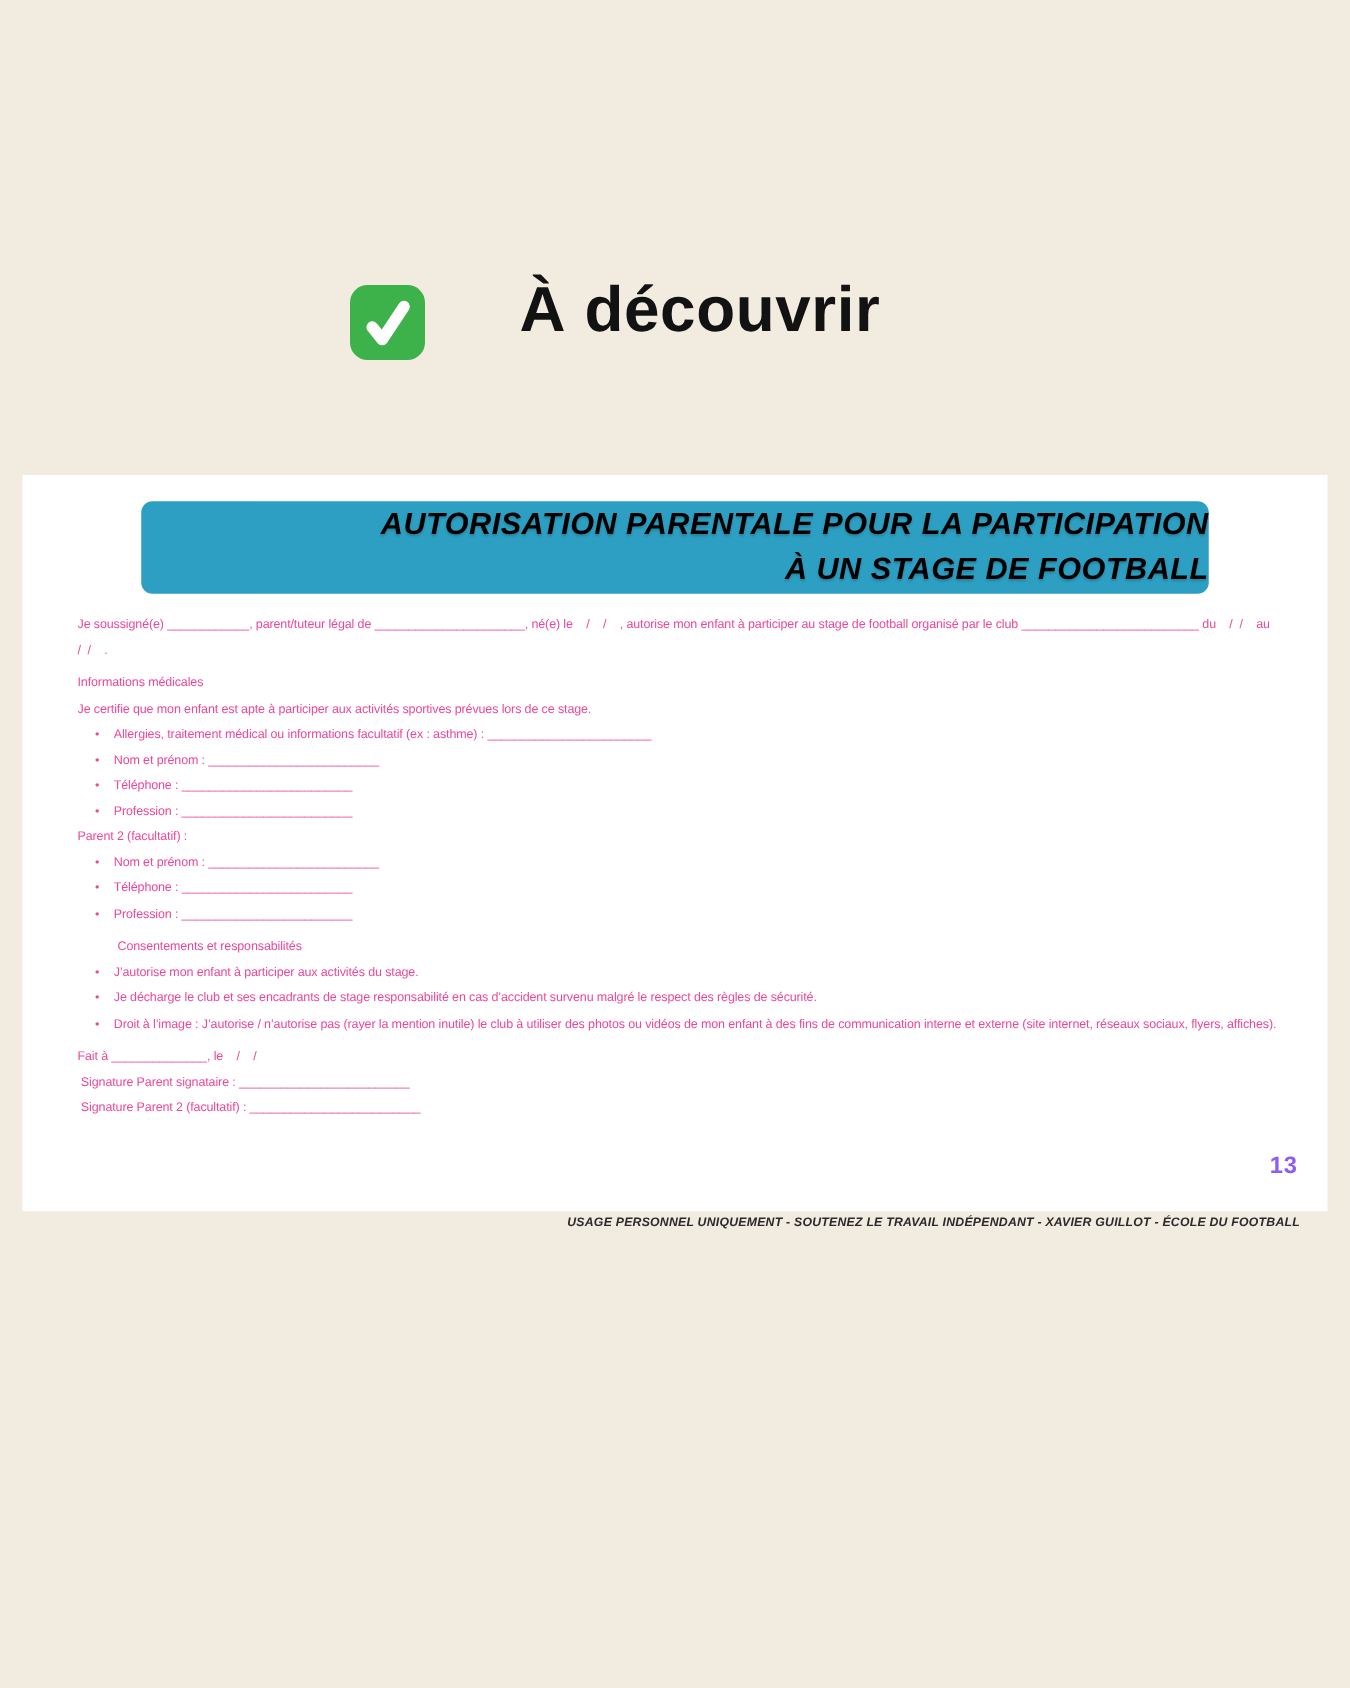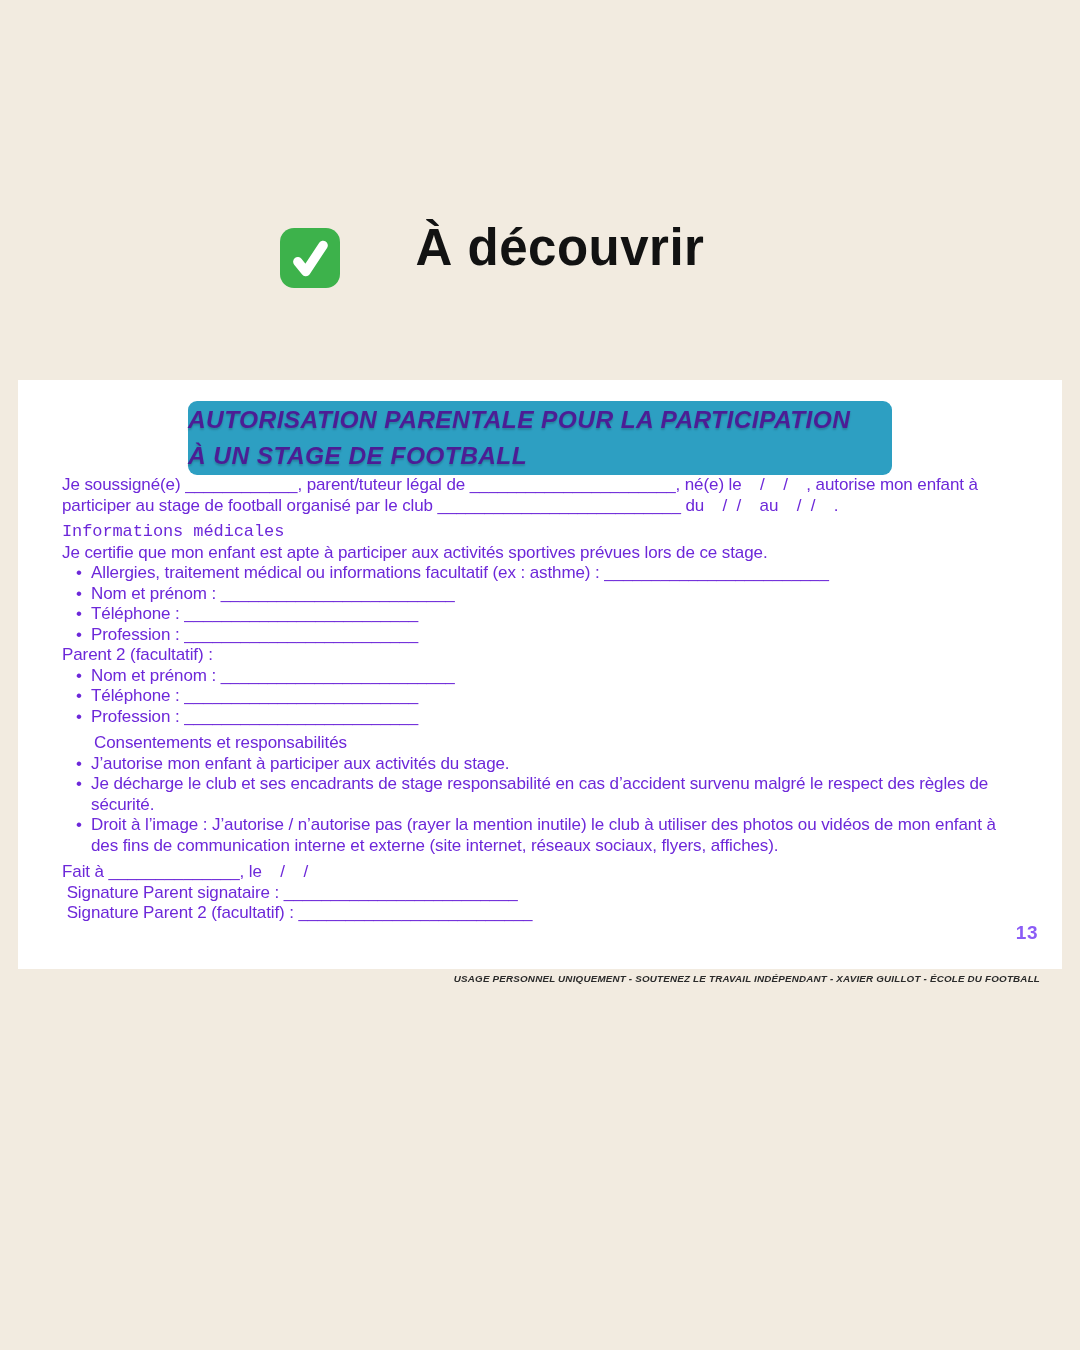"AUTORISATION PARENTALE POUR LA" .doc-header { align-items: flex-start -> flex-end; color: #4c1d95 -> #000000; width: 704px -> 854px }
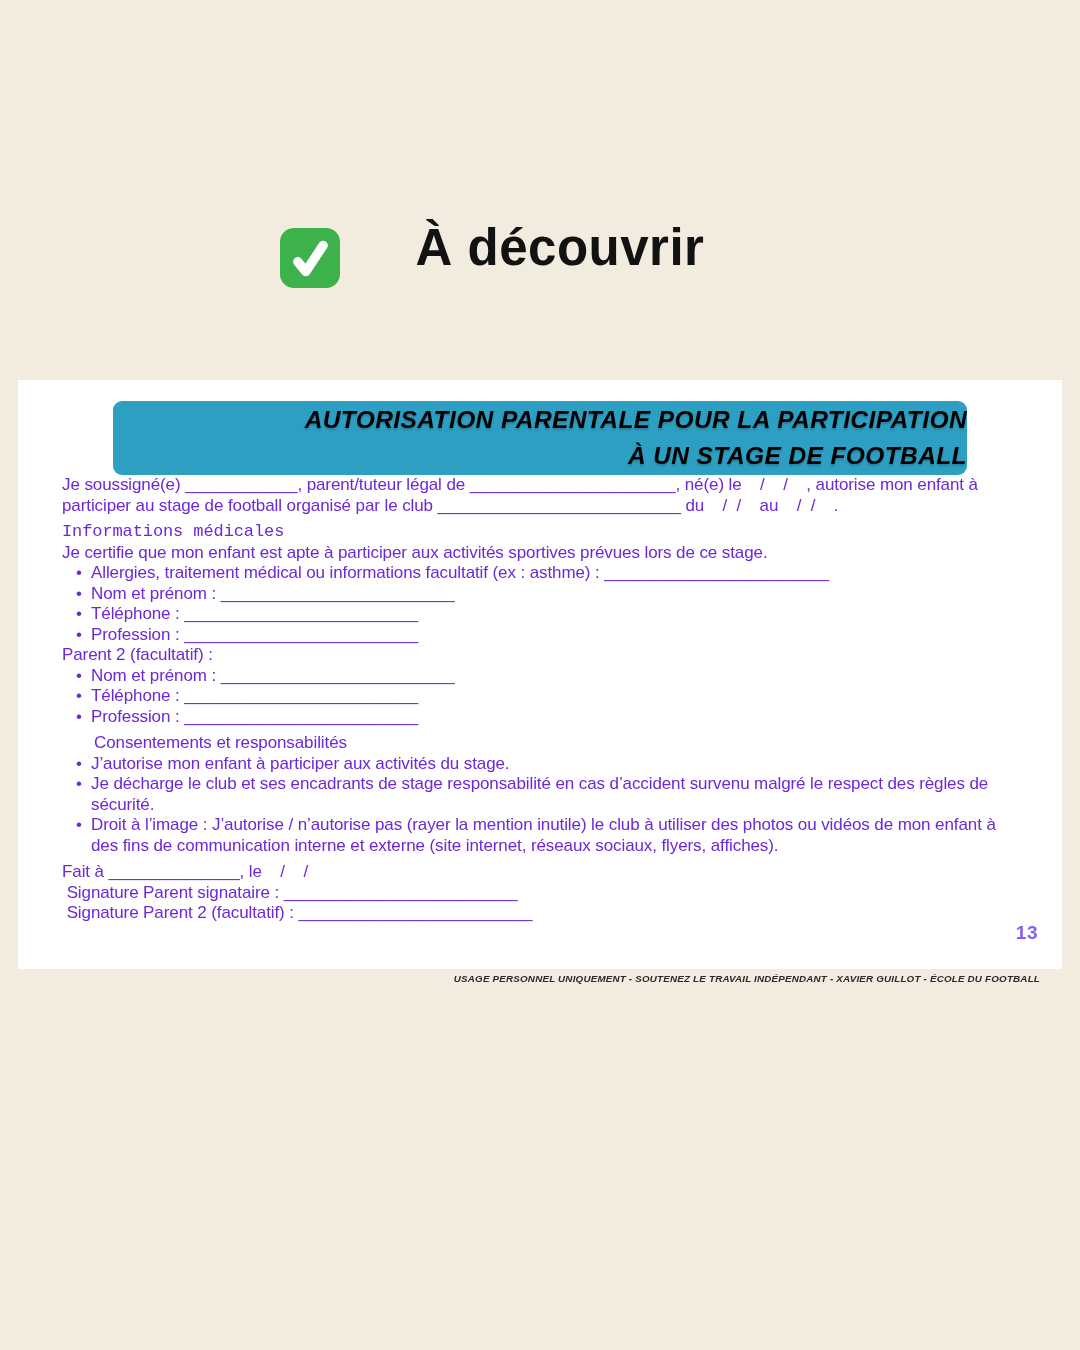"Je soussigné(e) ____________," .doc-body { color: #6d28d9 -> #ec4899; font-size: 17px -> 10px; padding: 0 40px 0 44px -> 15px 40px 0 44px }
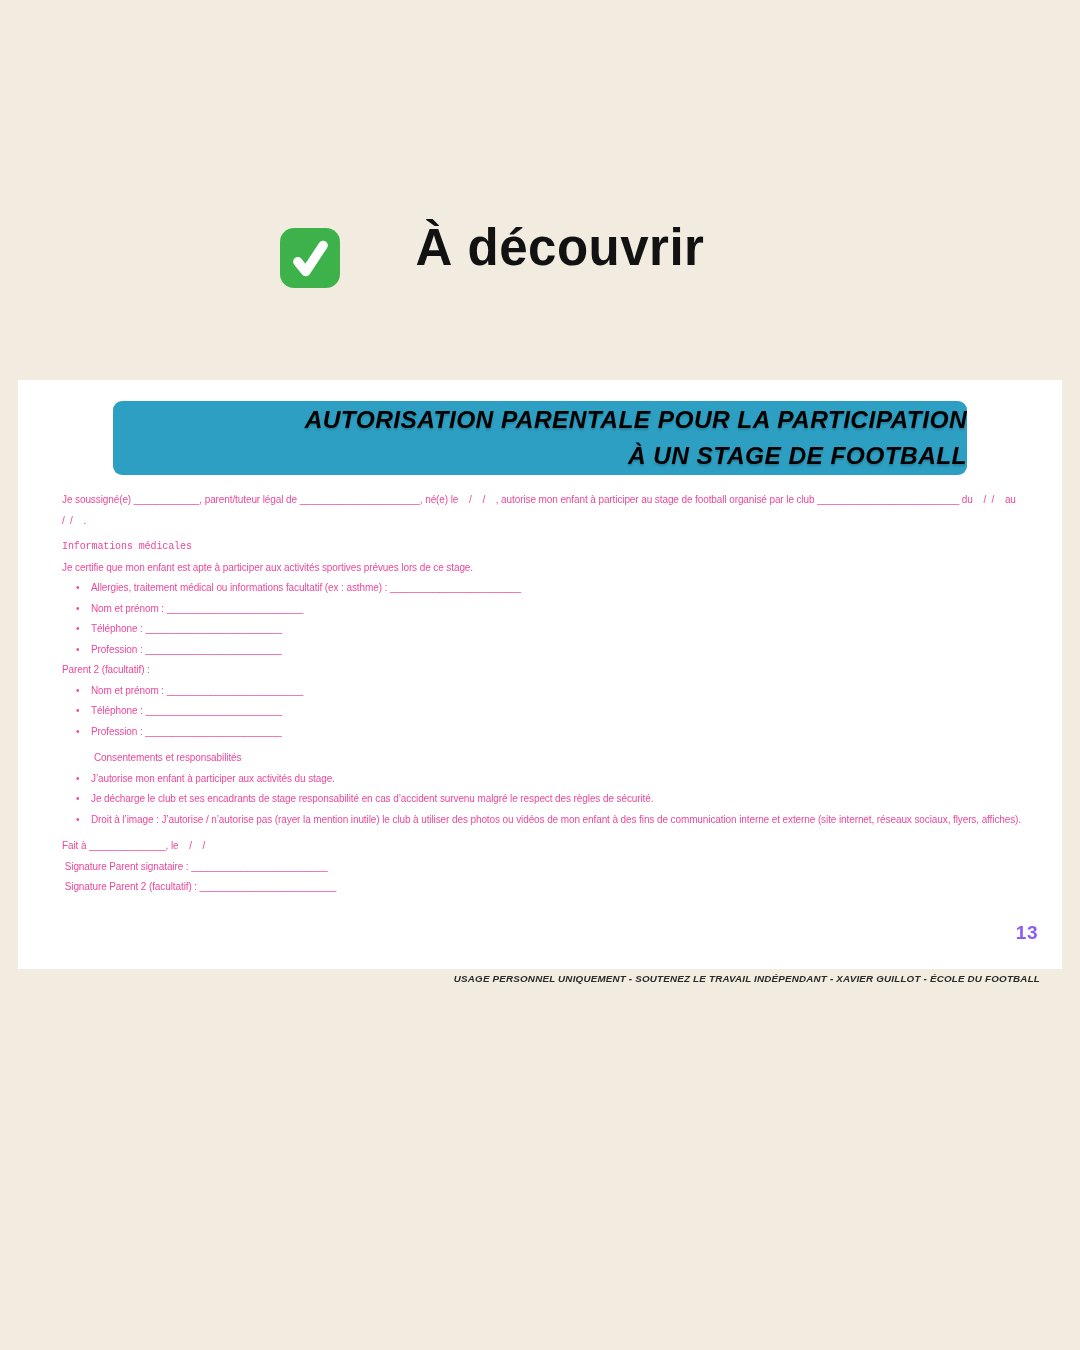"Informations médicales" div.line { font-family: Liberation Mono, monospace -> none }
